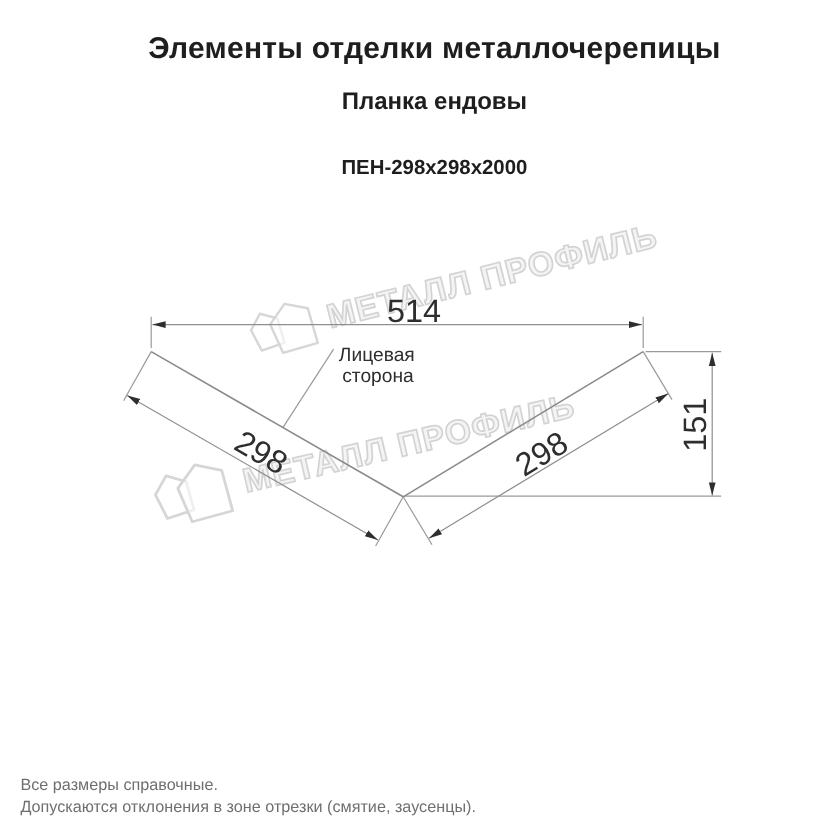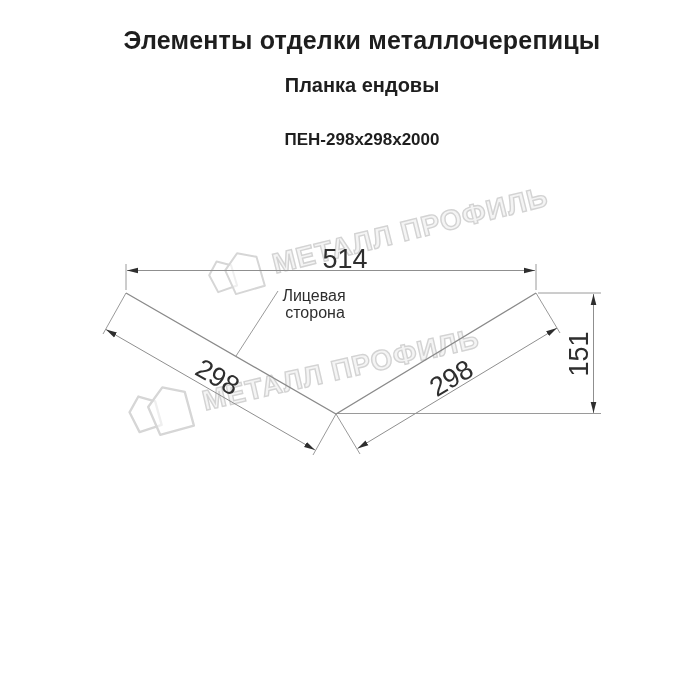"Все размеры справочные." div { html: none -> <div>Все размеры справочные.</div> }
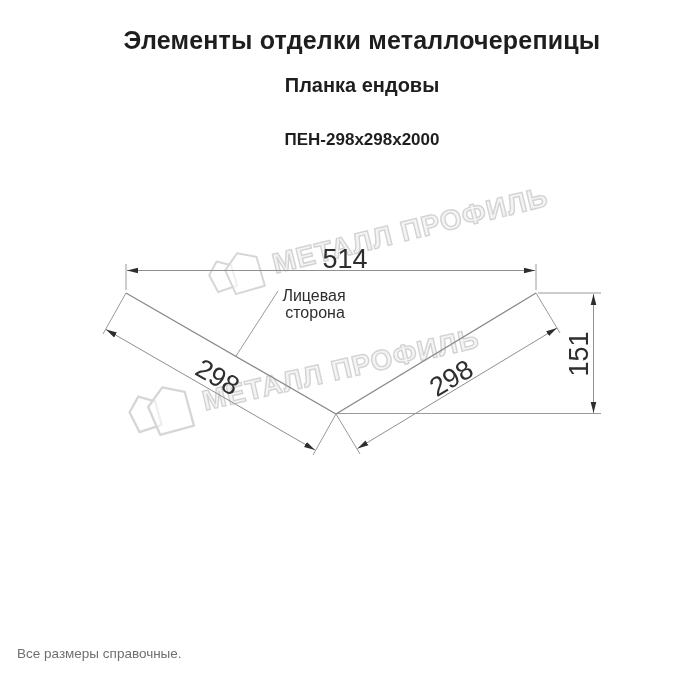"Допускаются отклонения в зоне отрезки" div { html: none -> <div>Допускаются отклонения в зоне отрезки (смятие, заусенцы).</div> }
